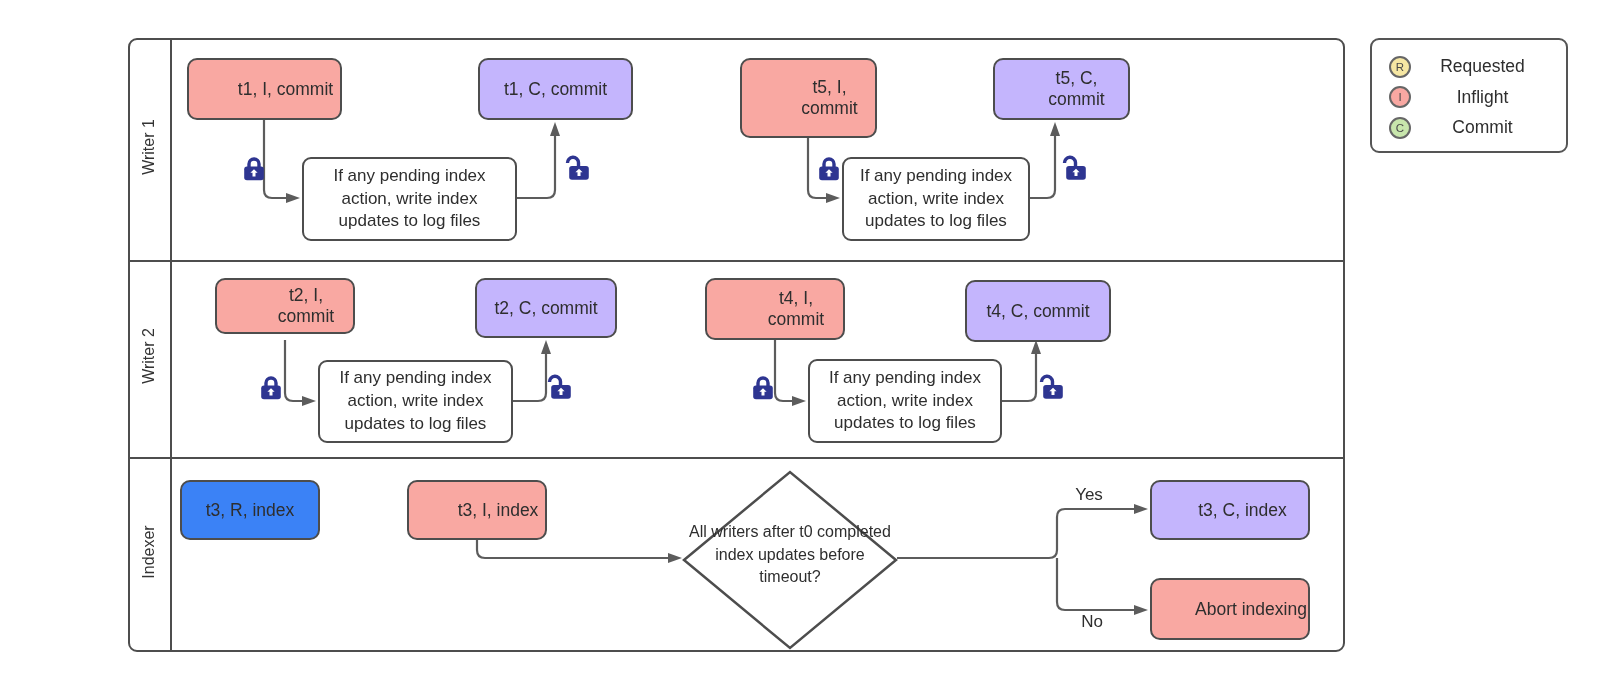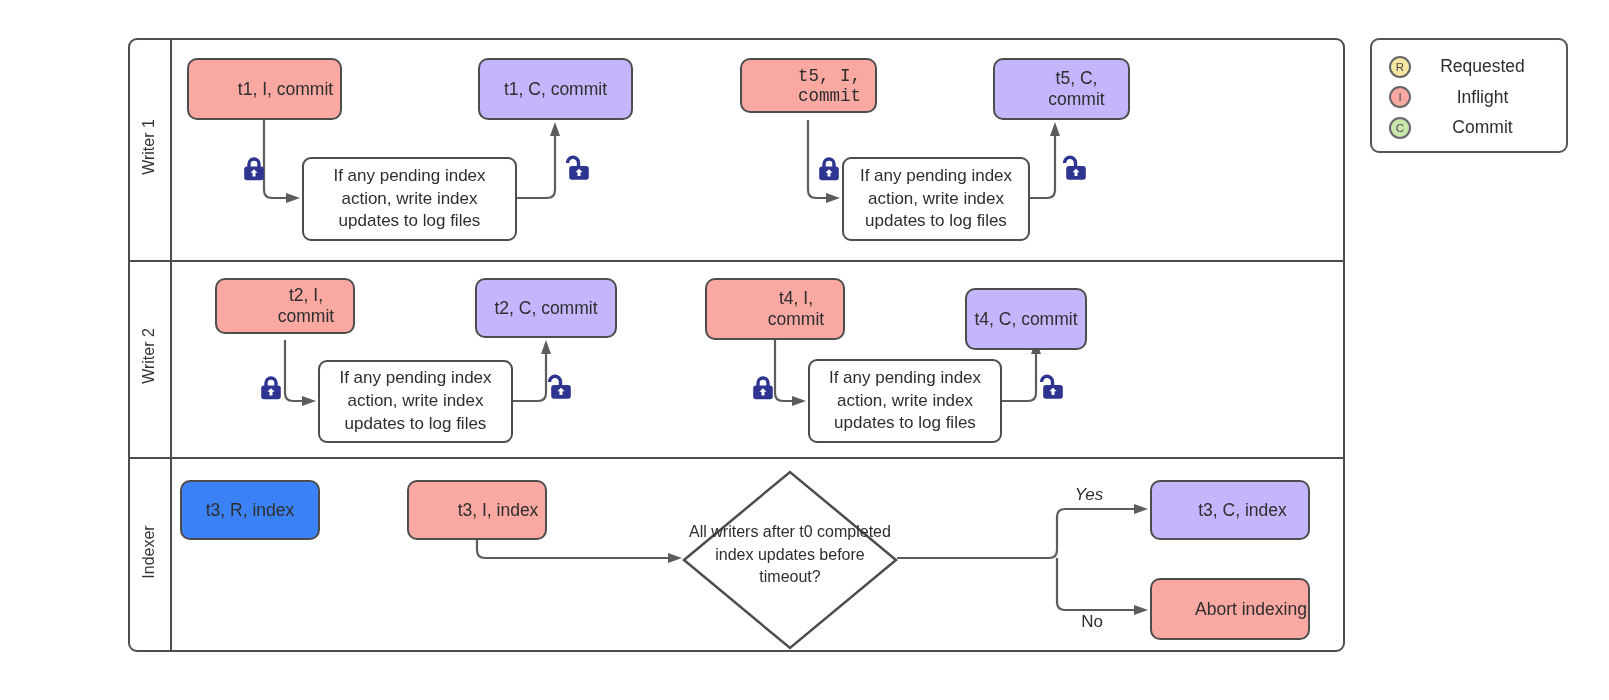"t5, I, commit" div.node { font-family: Liberation Mono, monospace -> none; height: 55px -> 80px }
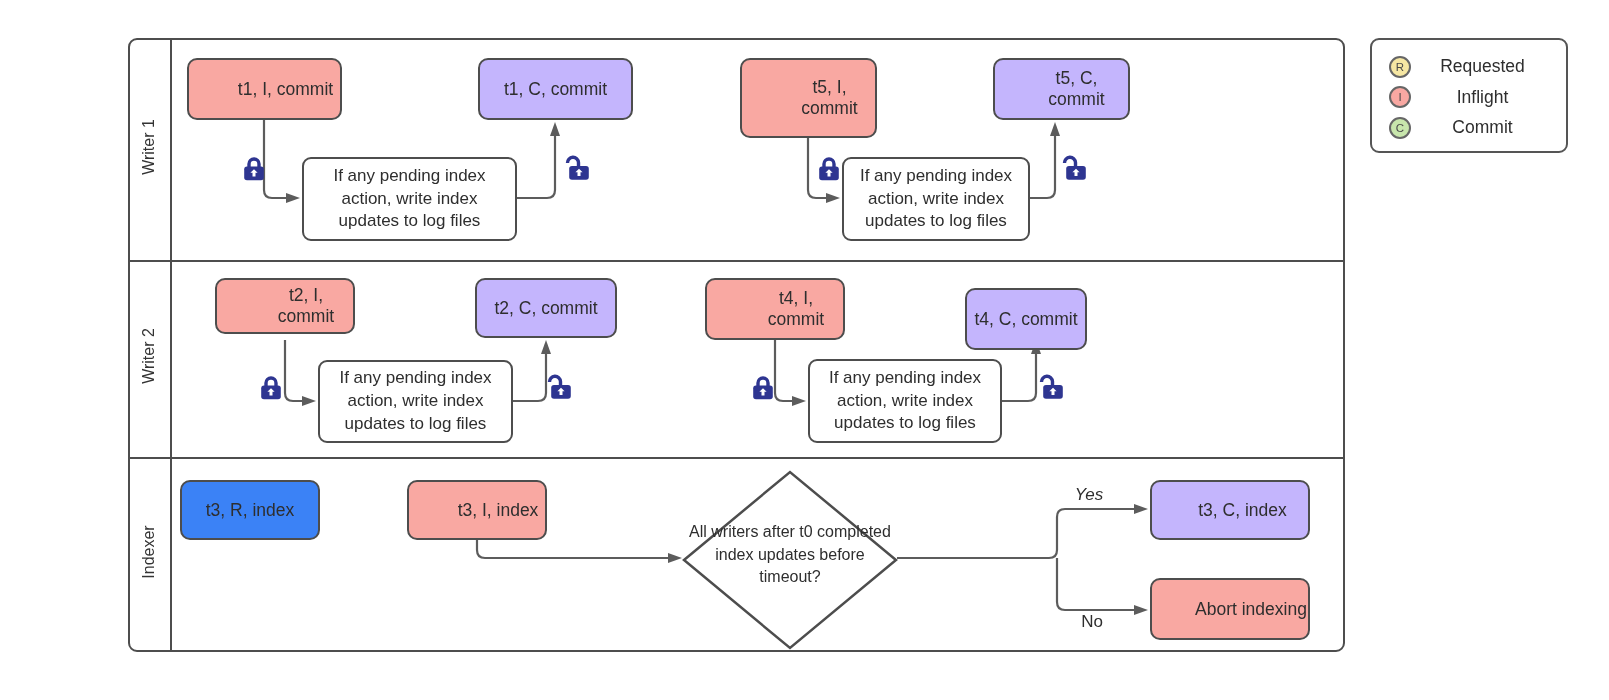"t4, C, commit" div.node { top: 288px -> 280px; width: 122px -> 146px }
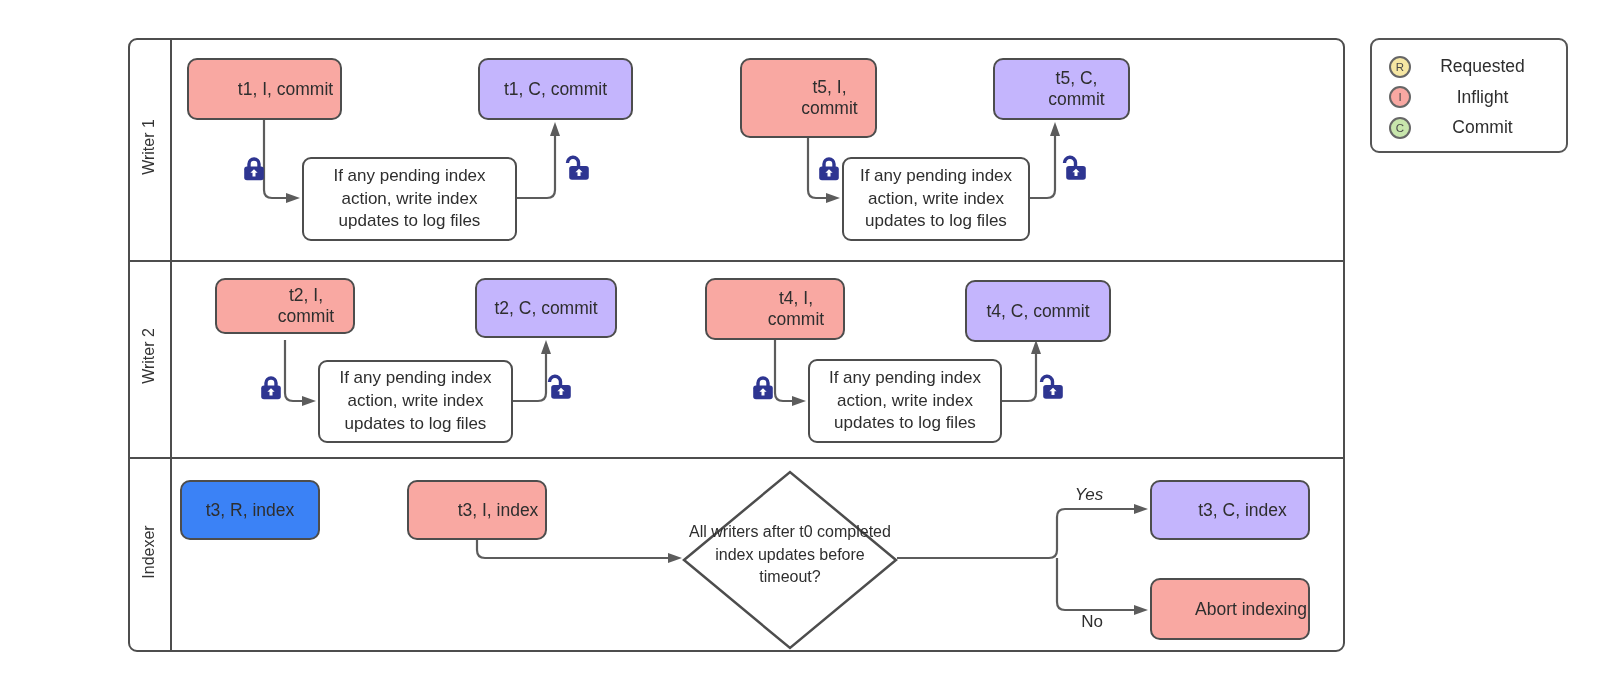"Yes" div.edge-label { font-style: italic -> none }
